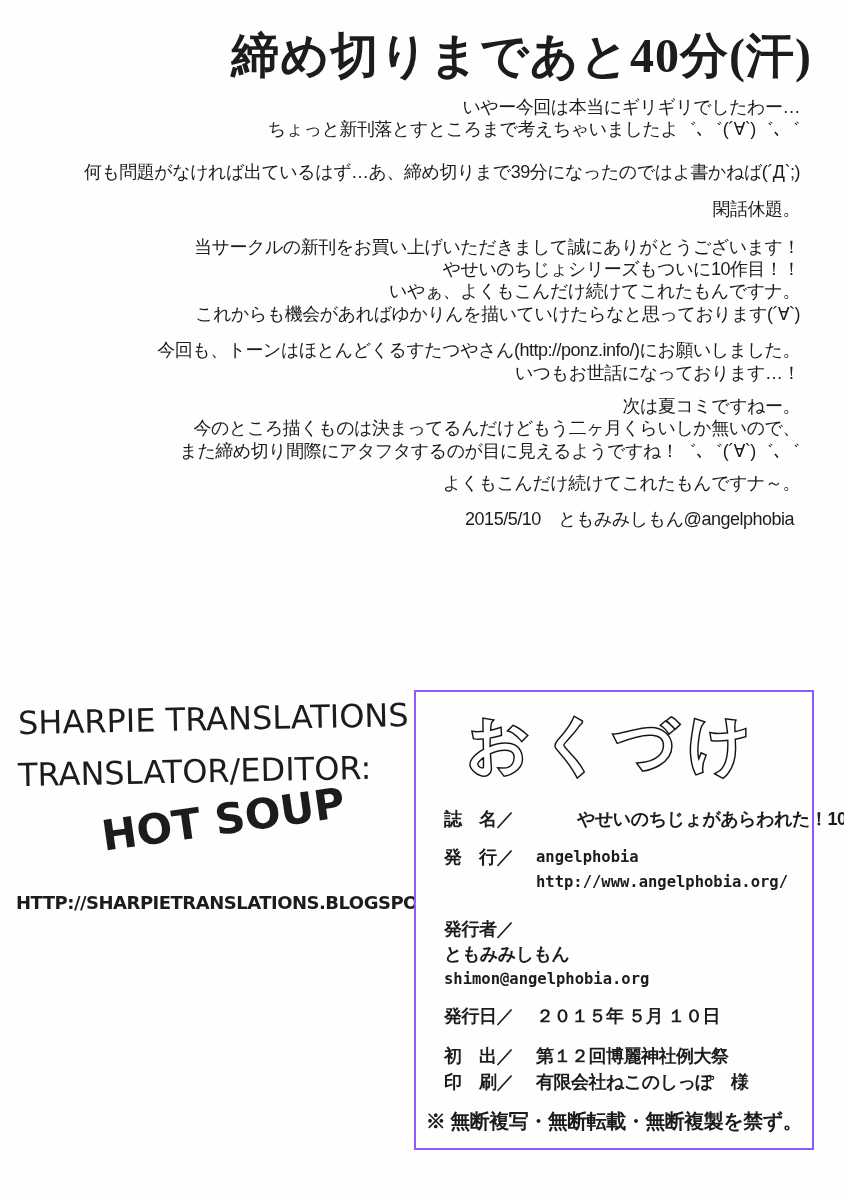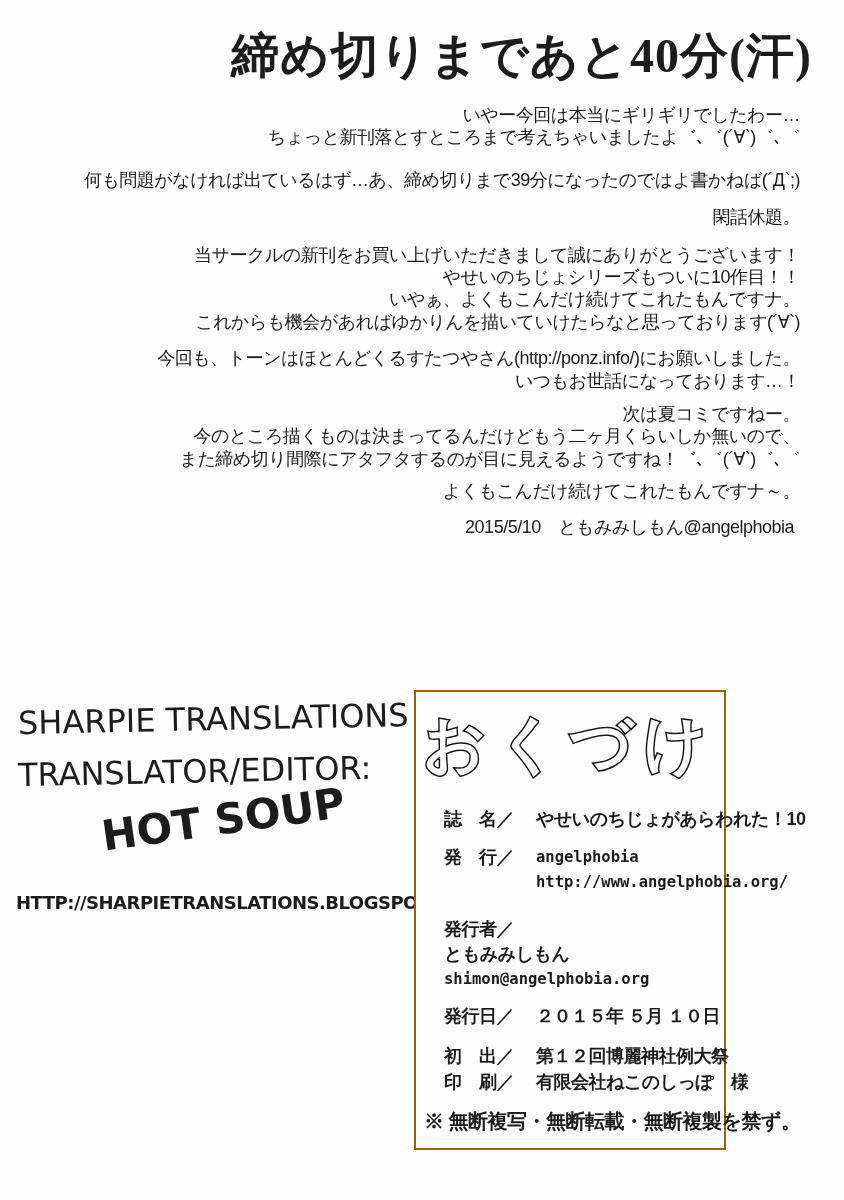"いやー今回は本当にギリギリでしたわー…" .afterword { top: 104px -> 96px }
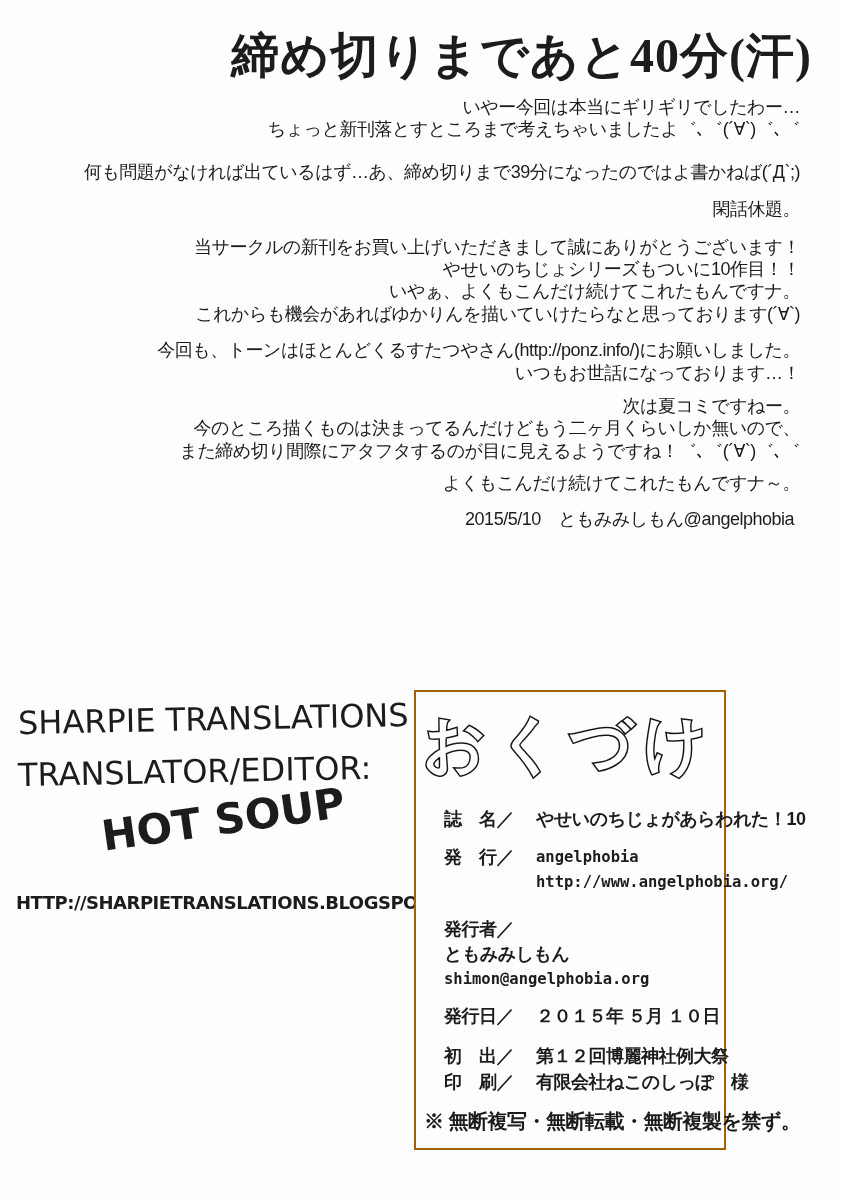"おくづけ" .colophon { border: 2px solid #a16207 -> 2px solid #8b5cf6; width: 312px -> 400px }
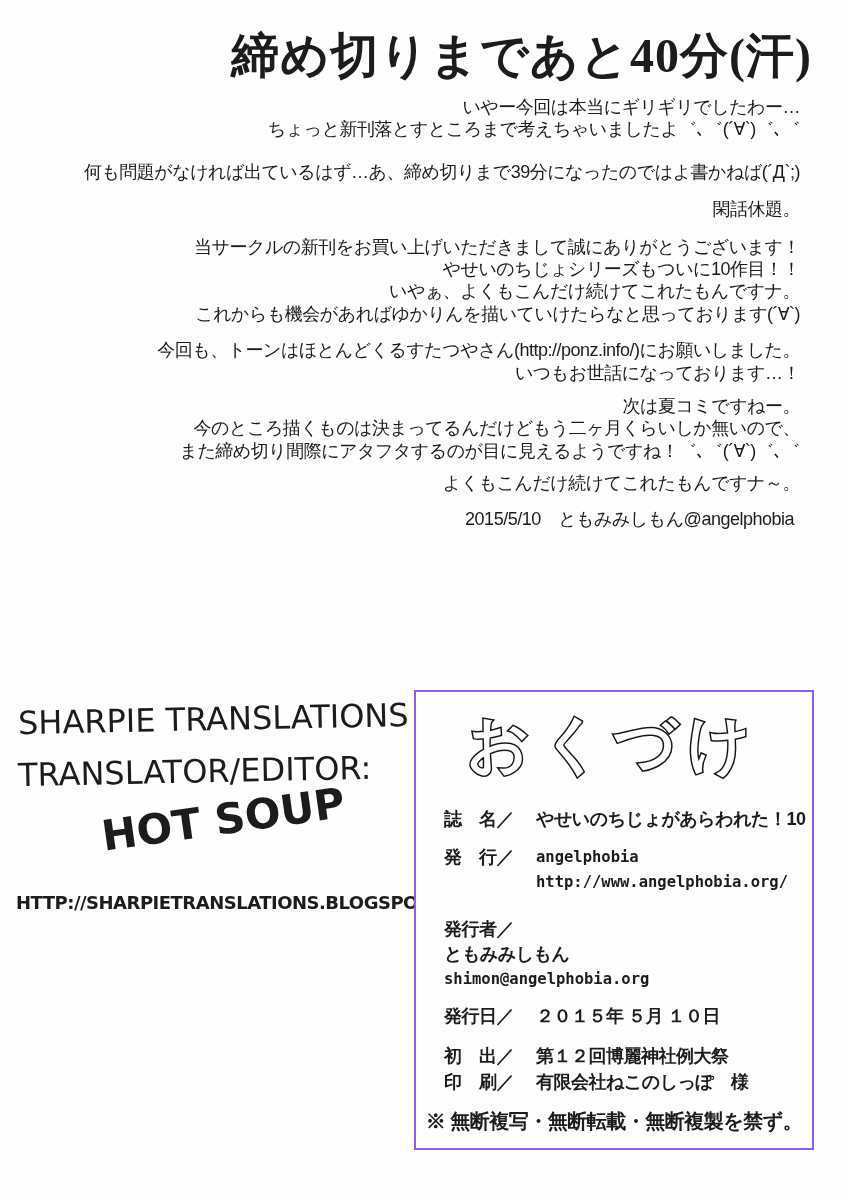"誌 名／" .crow.first { gap: none -> 41px }
